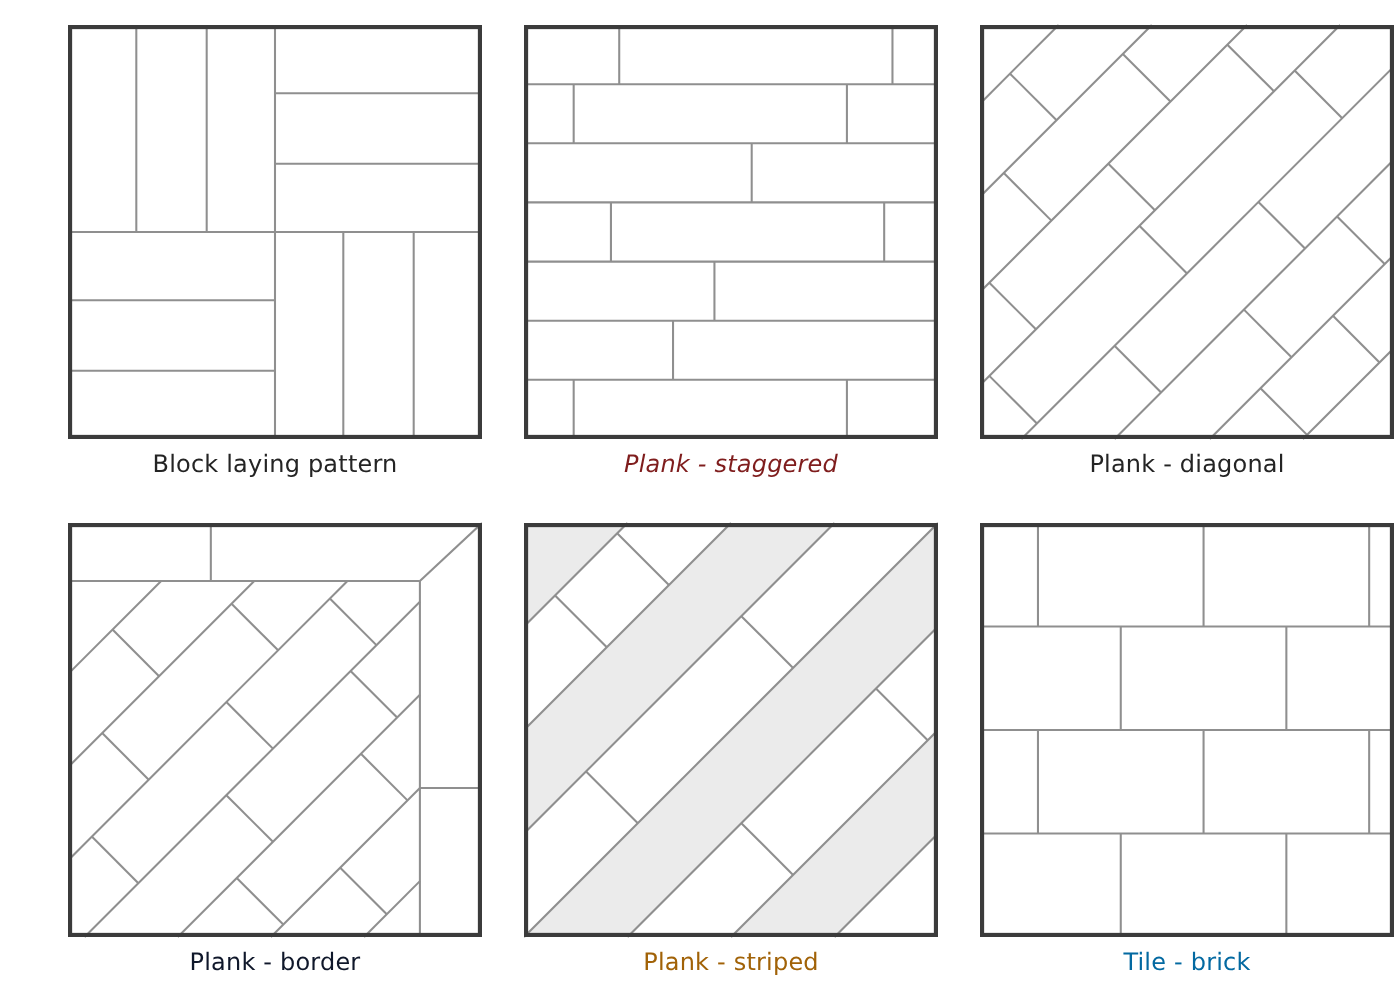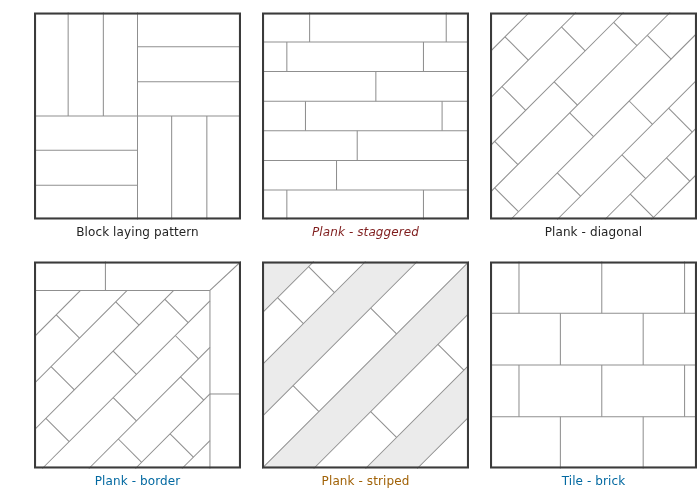"Plank - border" figcaption { color: #0369a1 -> #0f172a }
